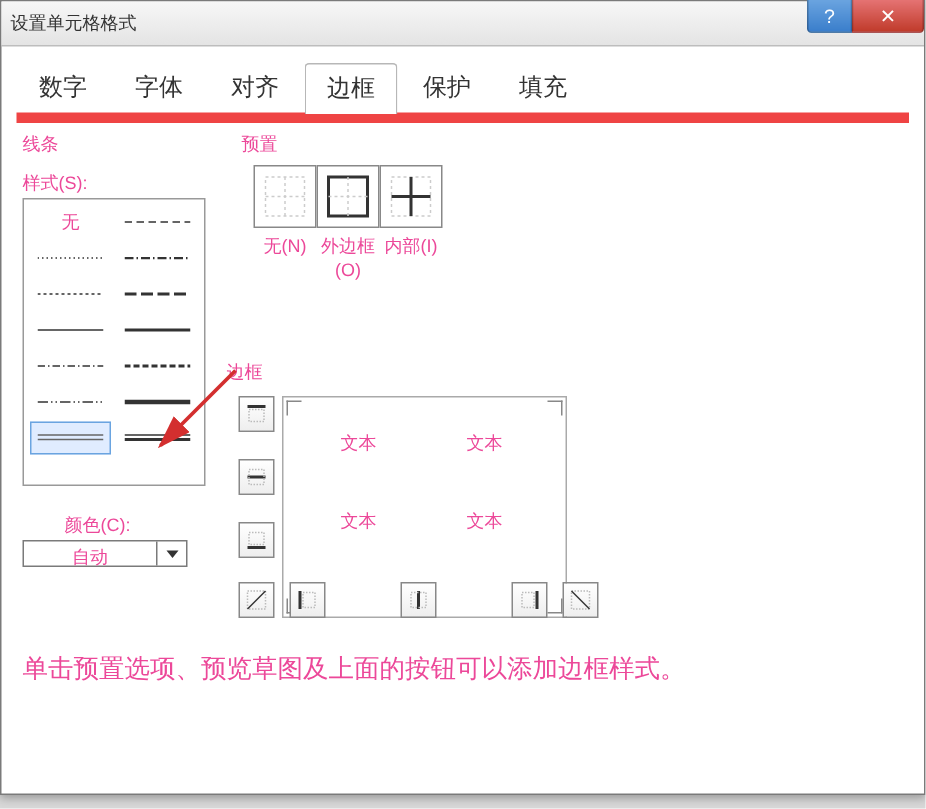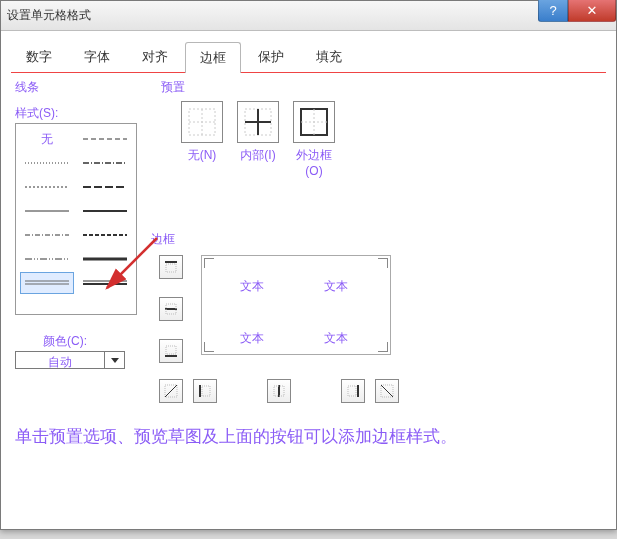"数字" .tabstrip { border-bottom: 1px solid #ef4444 -> 7px solid #ef4444; font-size: 13px -> 16px }
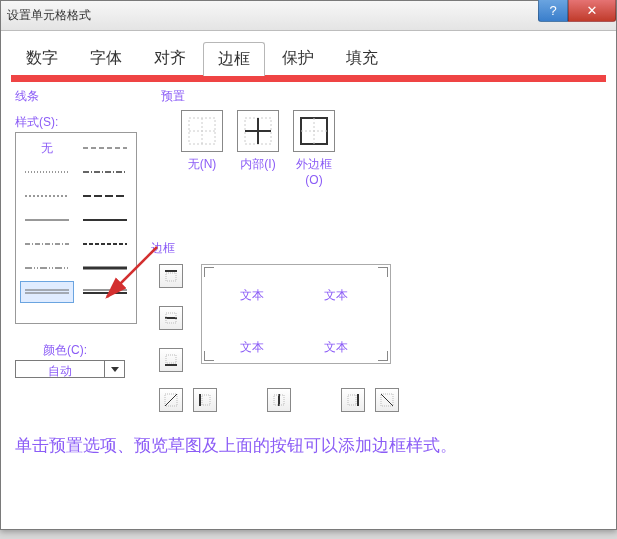"线条" .content { color: #8b5cf6 -> #ec4899 }
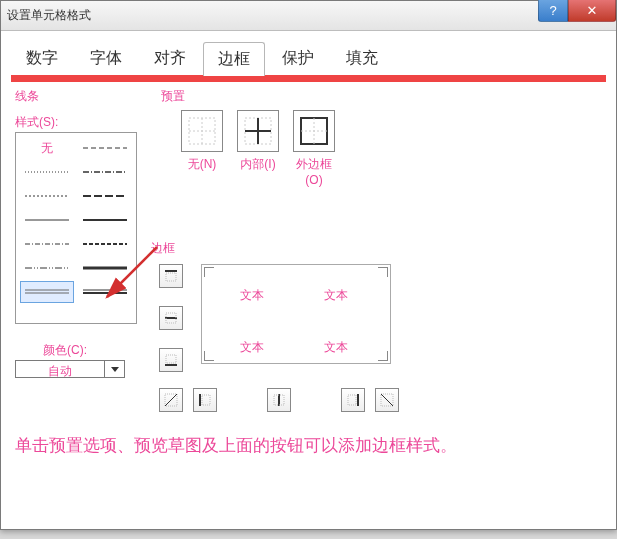"无(N)" .preset-btns { gap: 14px -> none; left: 180px -> 168px }
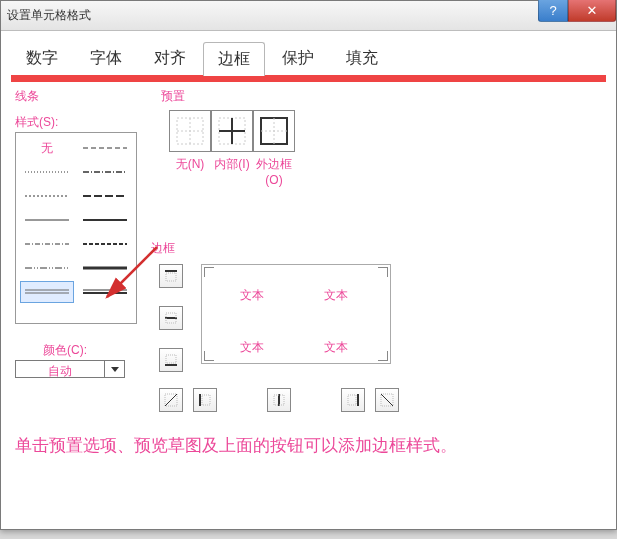"内部(I)" div.preset { order: before "外边框(O)" -> after "外边框(O)" }
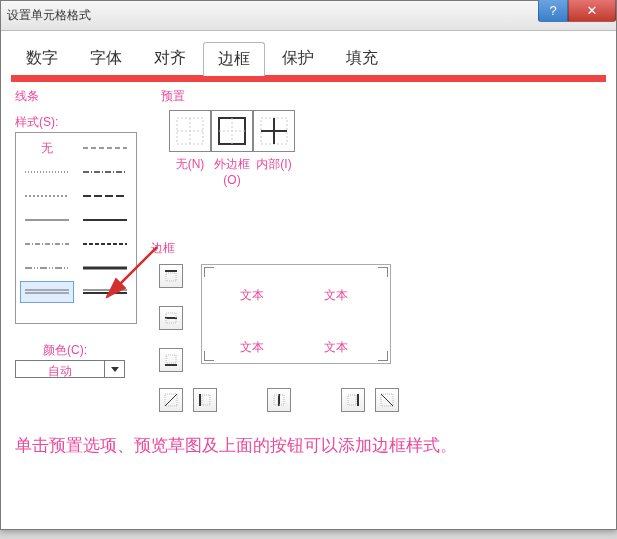"文本" .preview-box { height: 100px -> 148px; left: 200px -> 187px }
